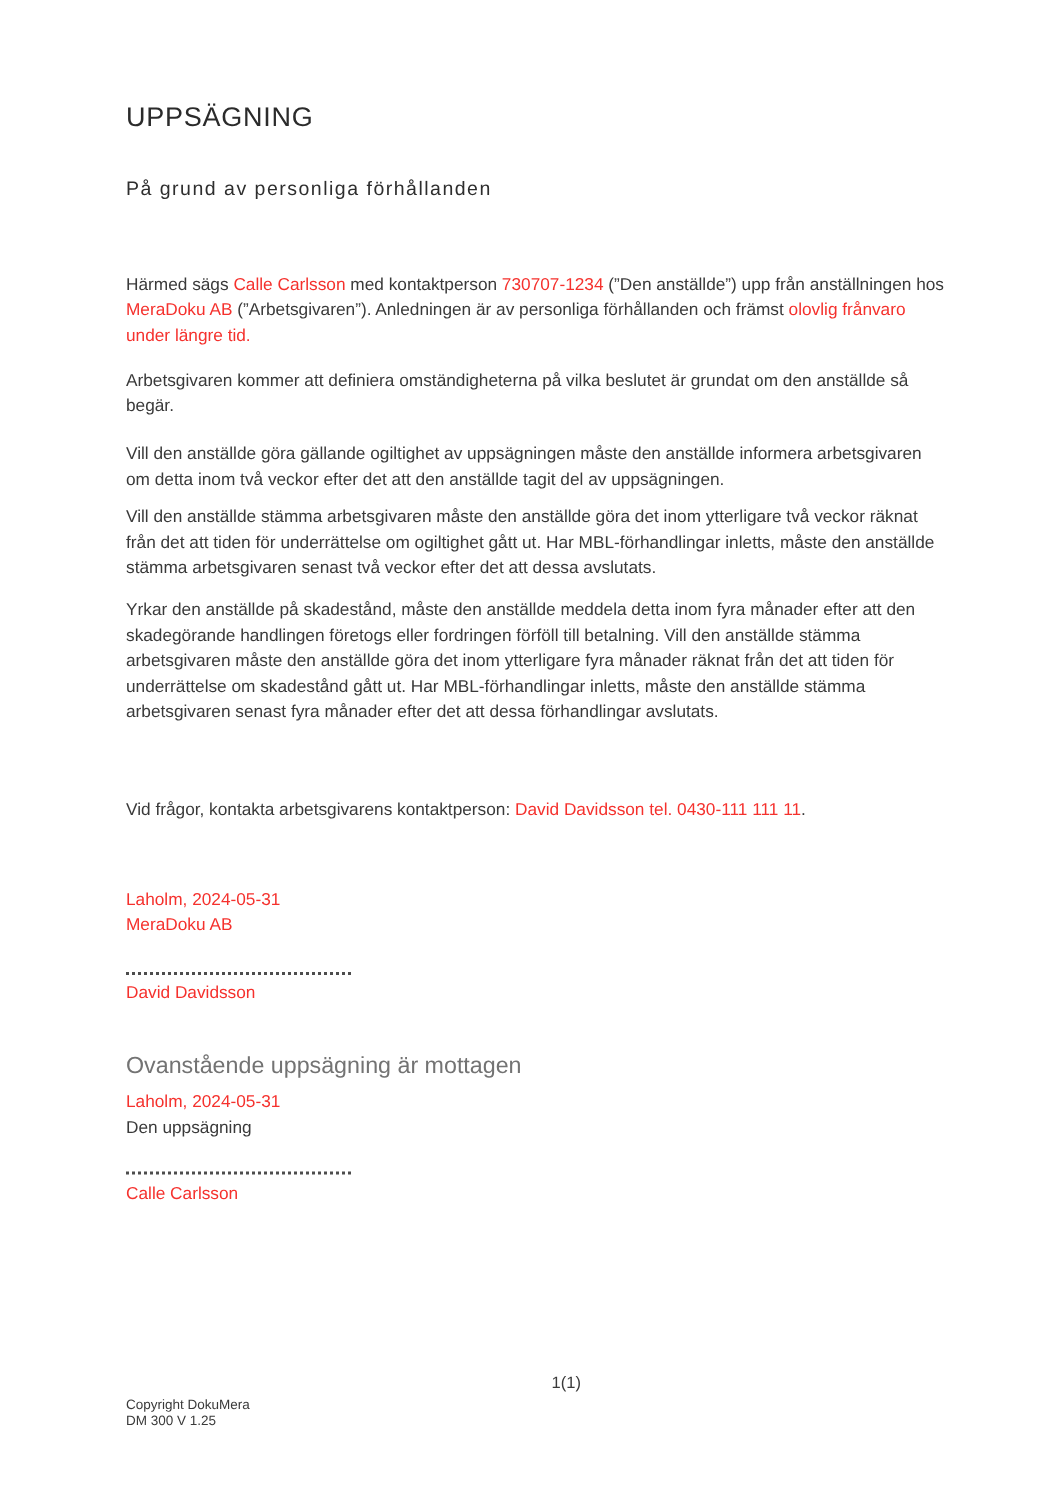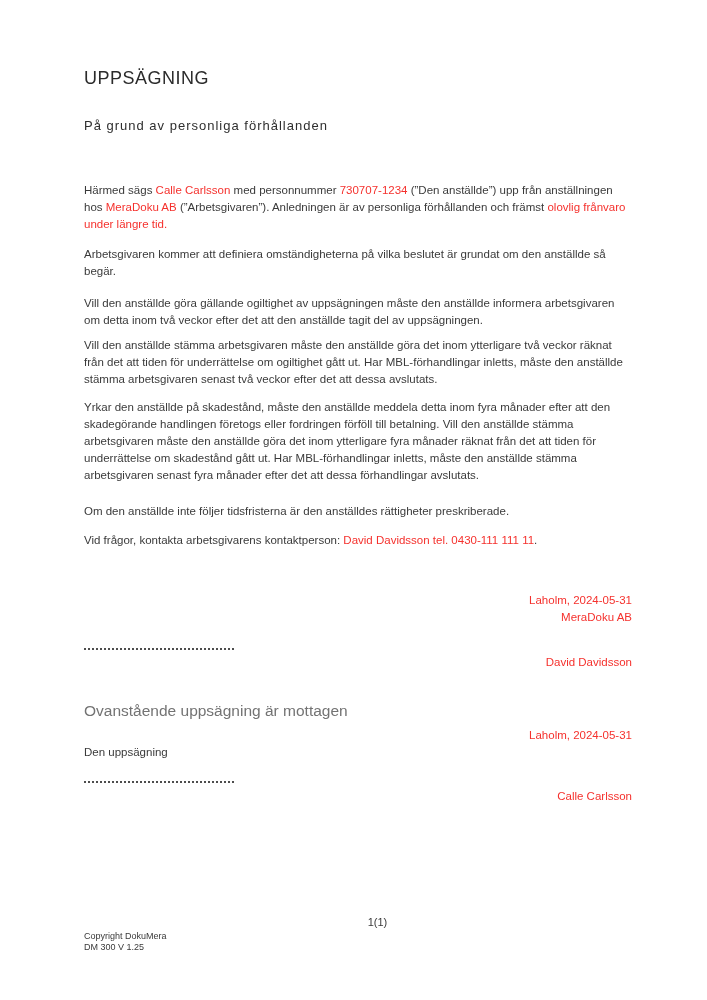"Calle Carlsson" .red { text-align: right -> none }
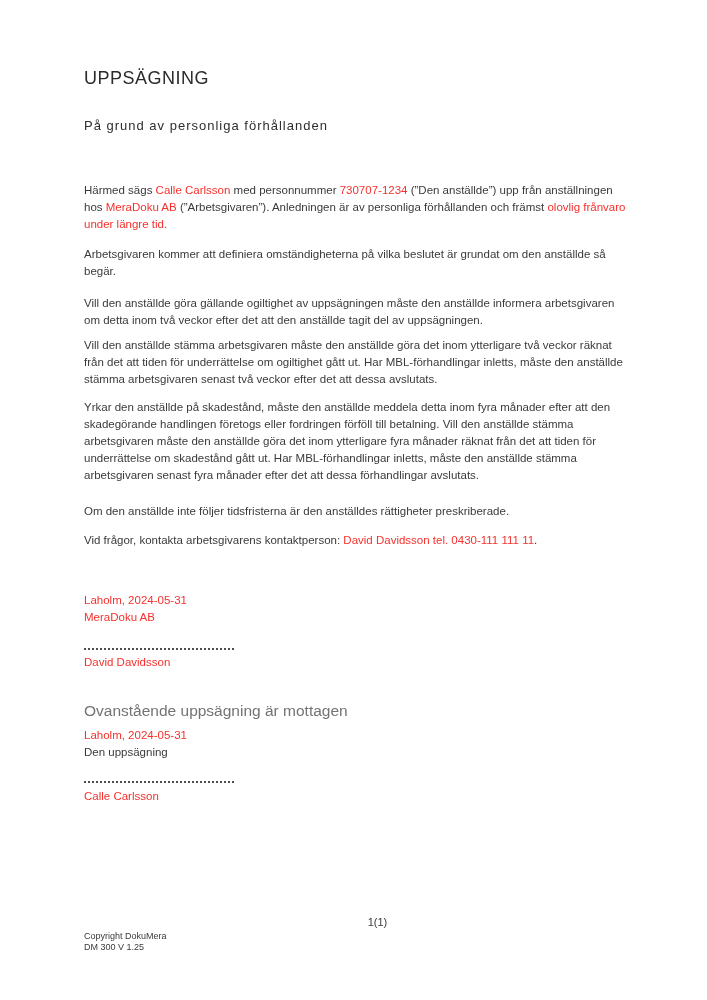"med personnummer" span { text: personnummer -> kontaktperson }
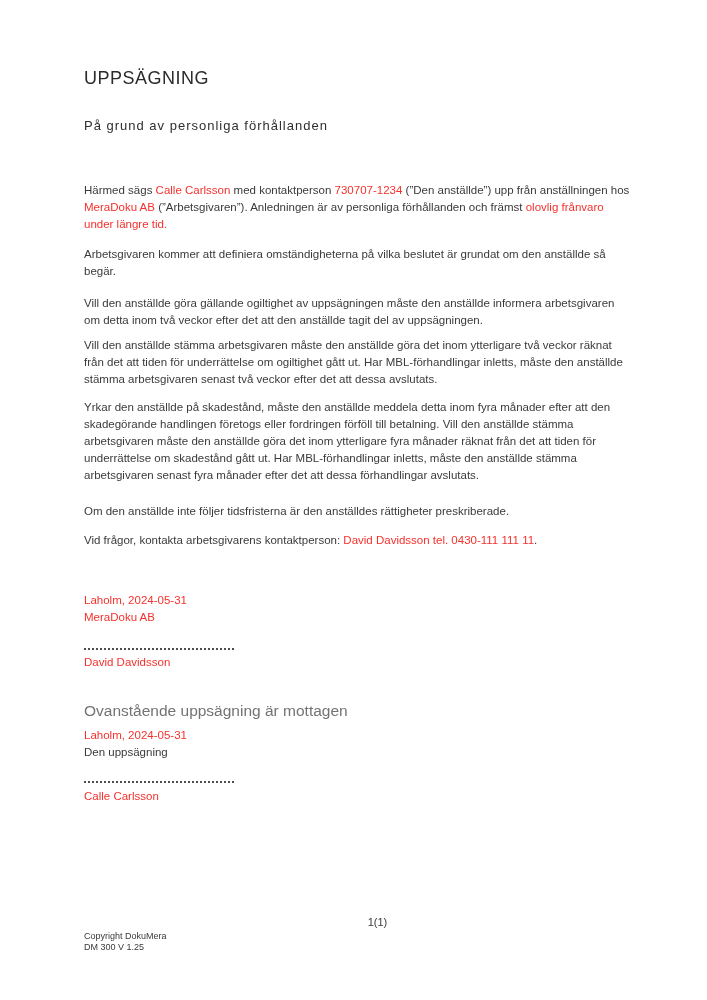"Om den anställde inte följer" p.abs { html: <p>Om den anställde inte följer tidsfristerna är den anställdes rättigheter preskriberade.</p> -> none }
